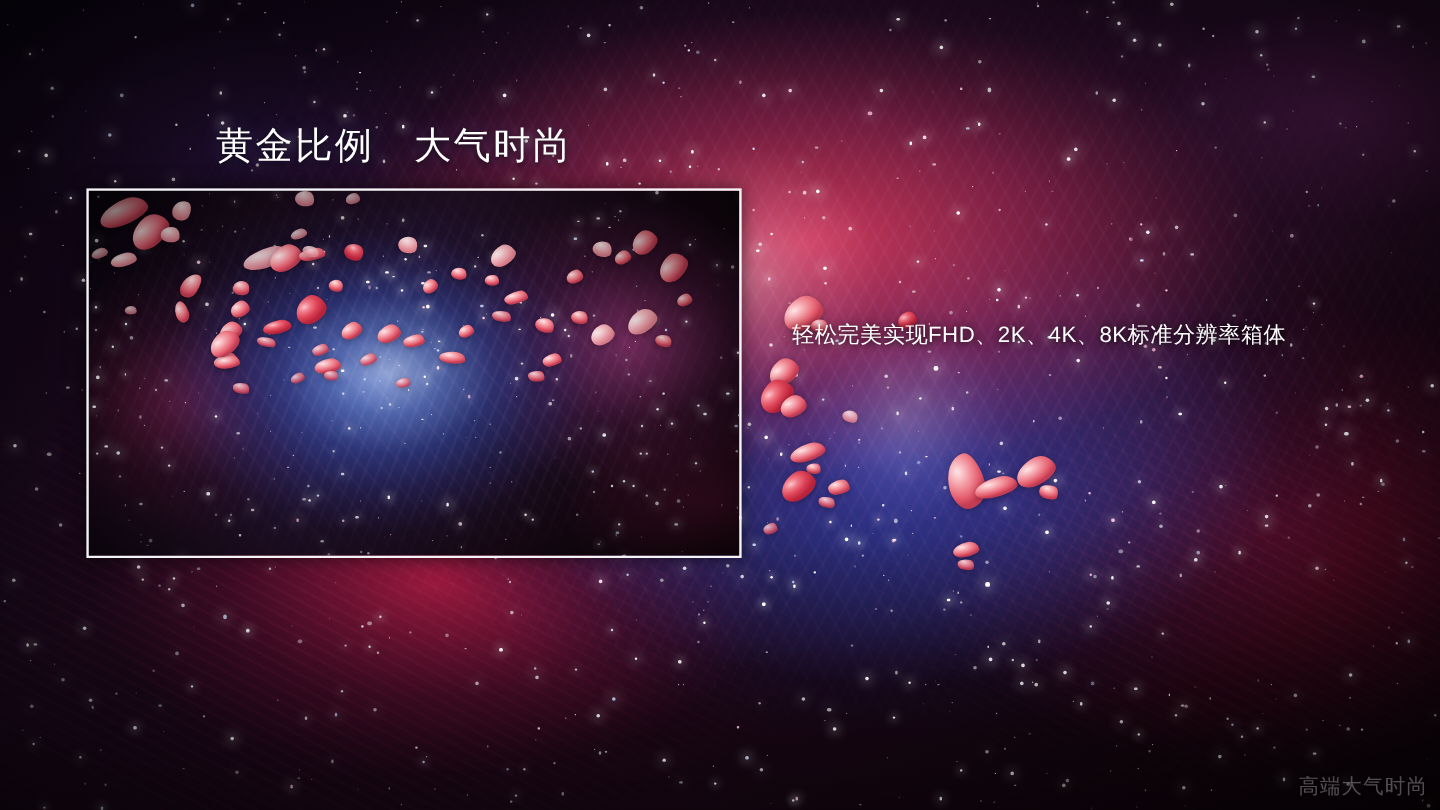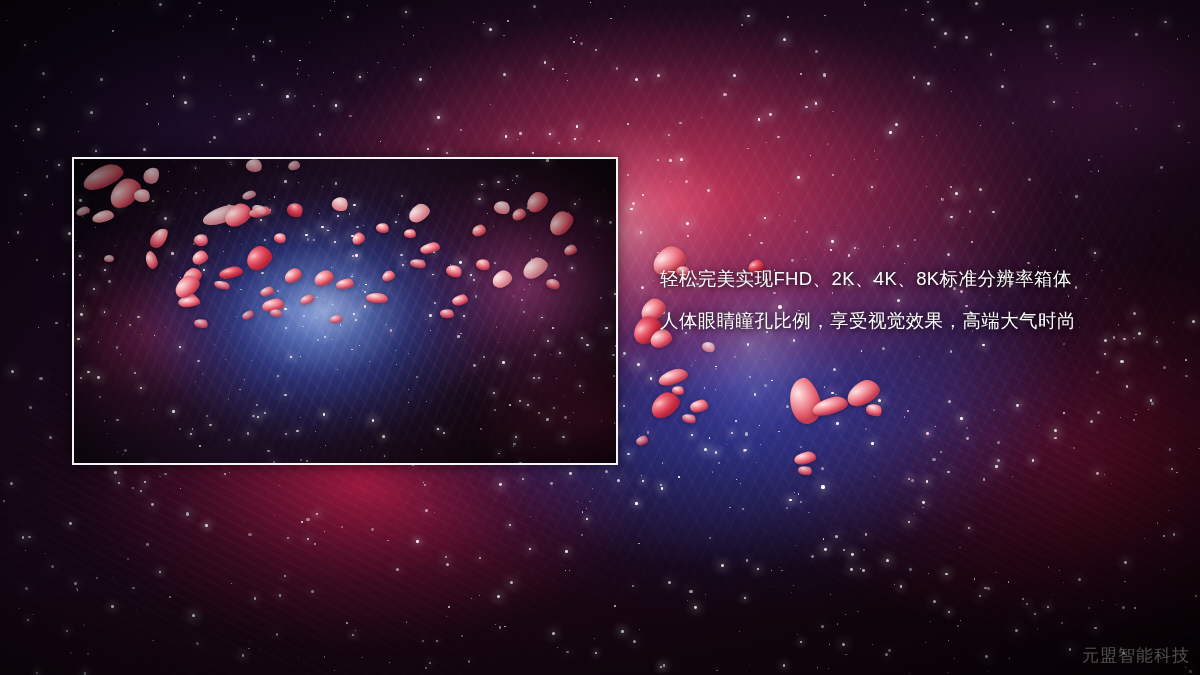"黄金比例 大气时尚" div { html: none -> <div>黄金比例 大气时尚</div> }
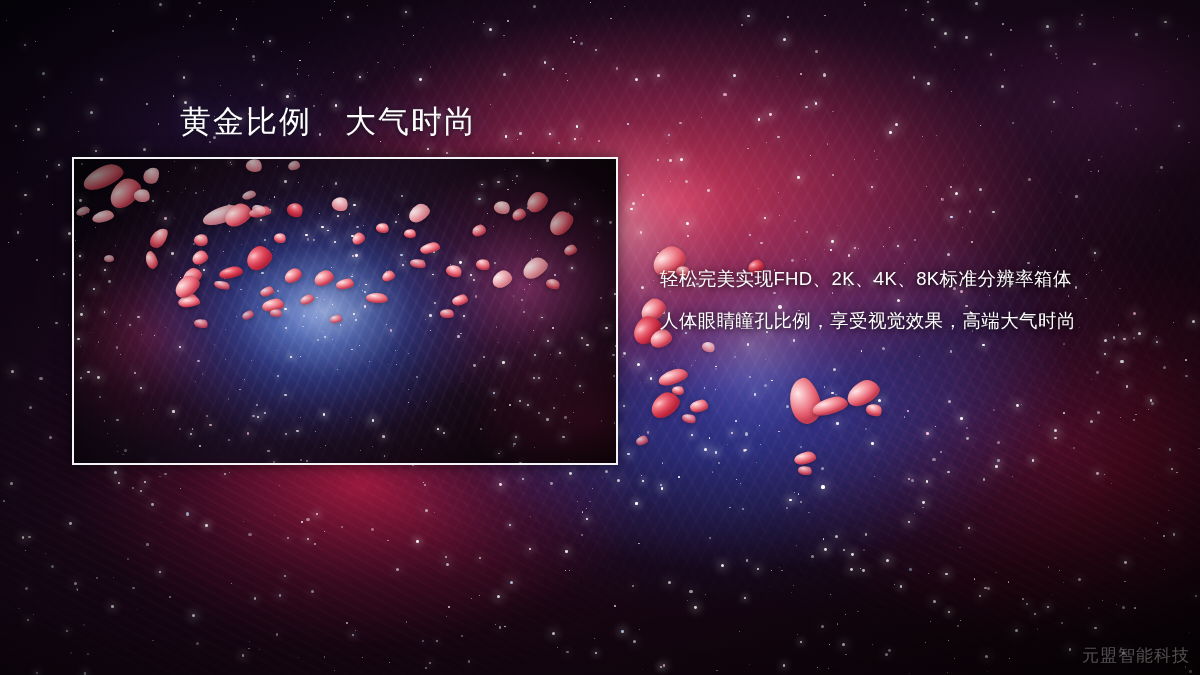"人体眼睛瞳孔比例，享受视觉效果，高端大气时尚" div.line { html: <div>人体眼睛瞳孔比例，享受视觉效果，高端大气时尚</div> -> none }
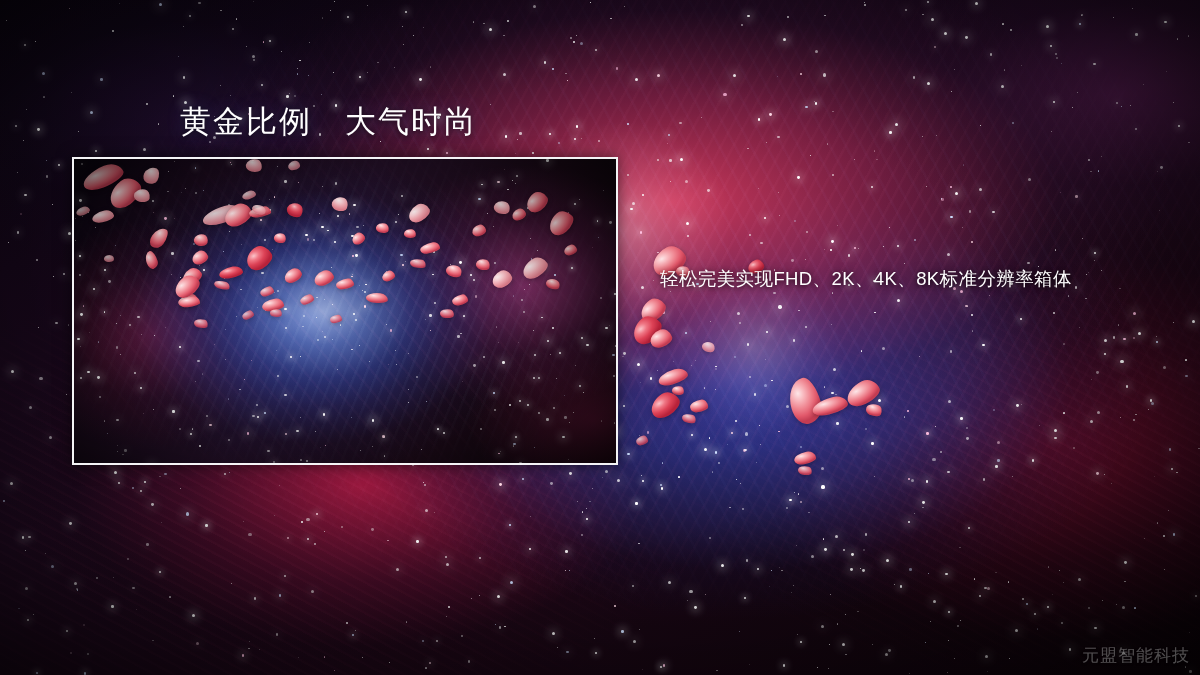"元盟智能科技" div { text: 元盟智能科技 -> 高端大气时尚 }
